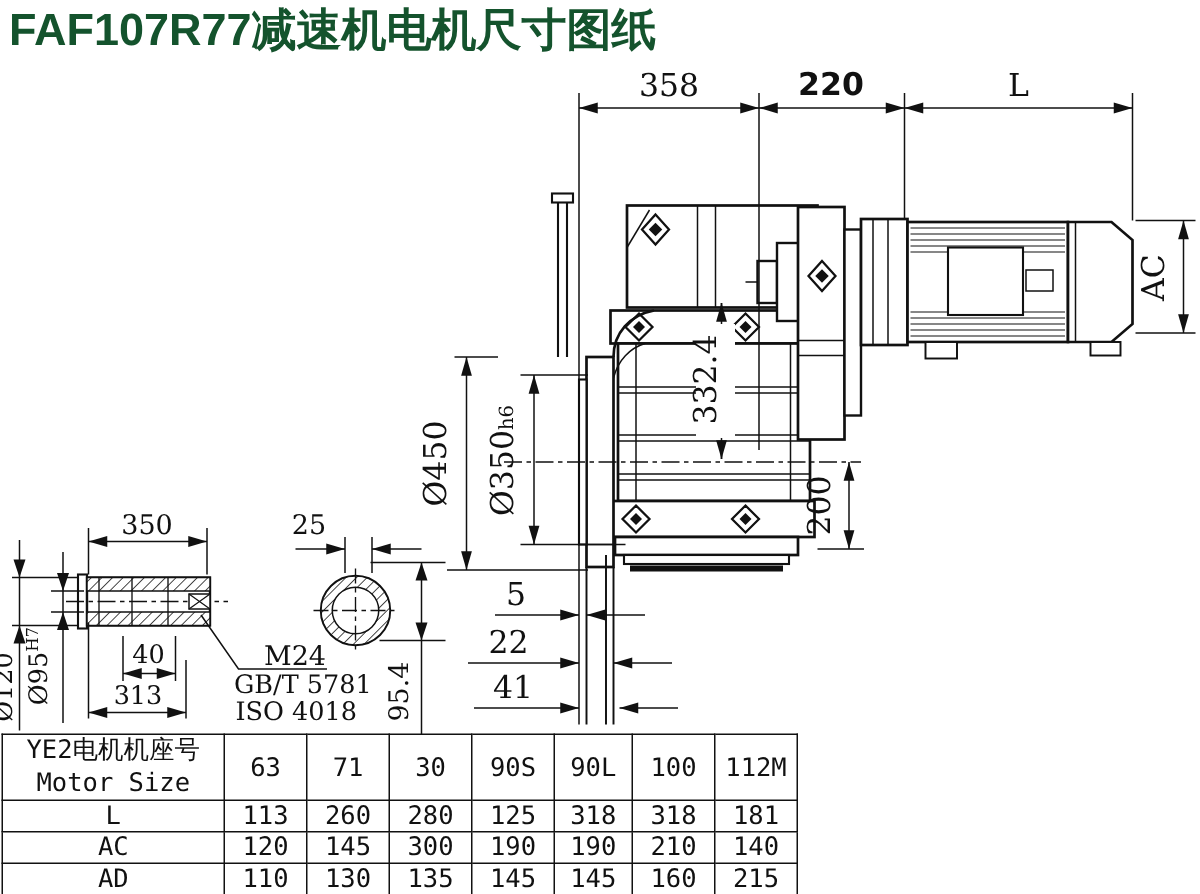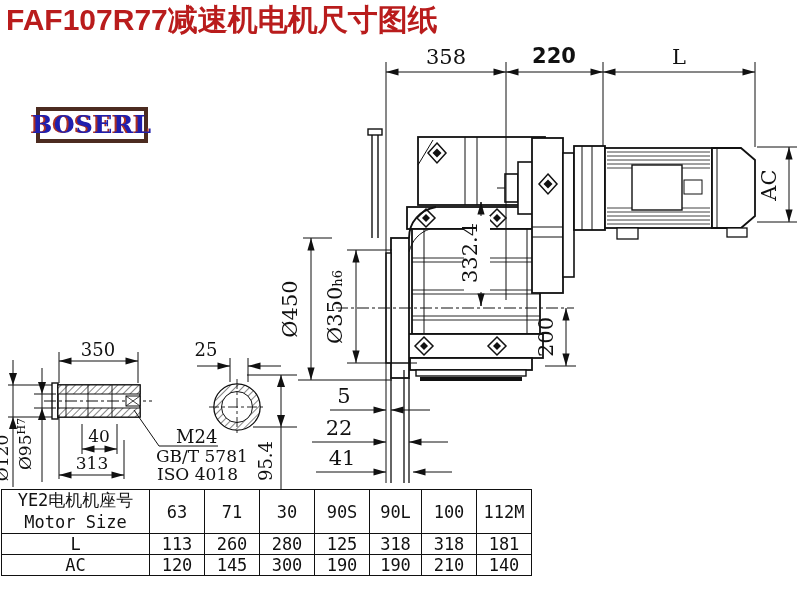"FAF107R77减速机电机尺寸图纸" .title { color: #b91c1c -> #14532d }
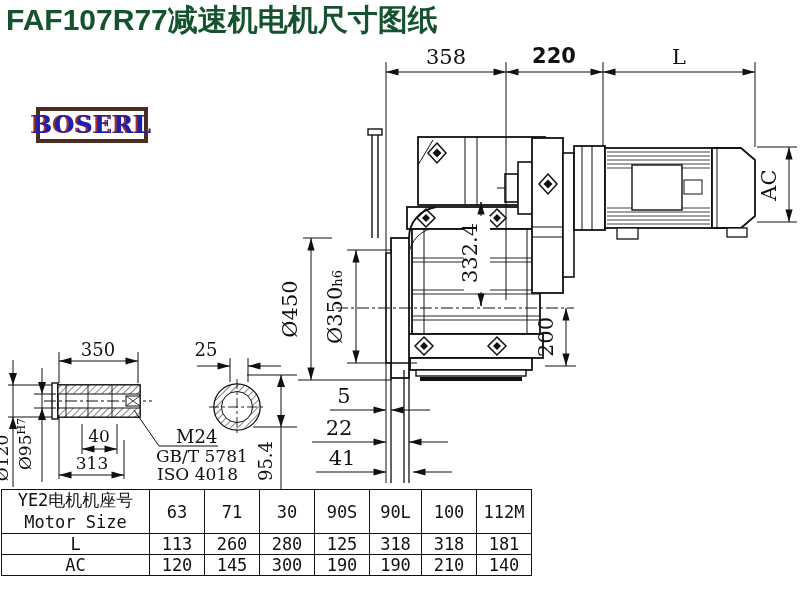"BOSERL" div.logo { html: <div> <span>BOSERL</span> </div> -> none }
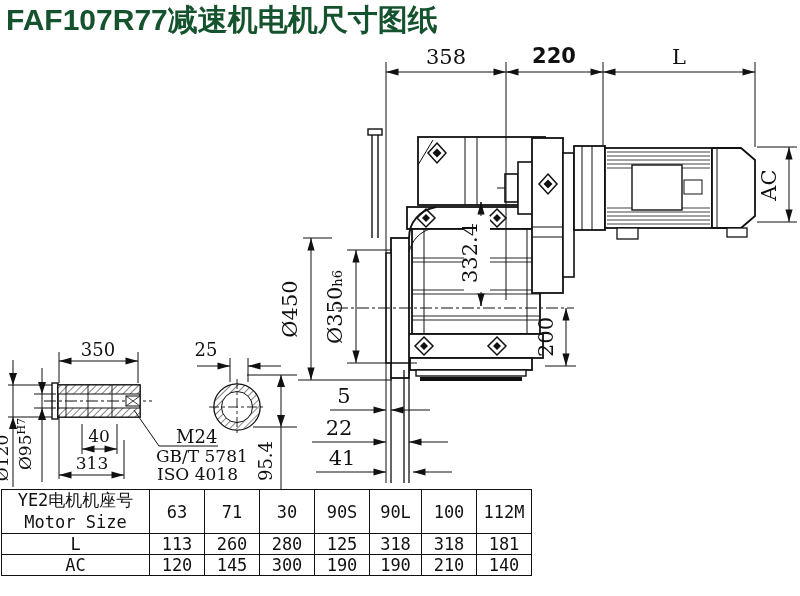"AD" tr.r2 { html: none -> <tr> <td>AD</td> <td>110</td> <td>130</td> <td>135</td> <td>145</td> <td>145</td> <td>160</td> <td>215</td> </tr> }
